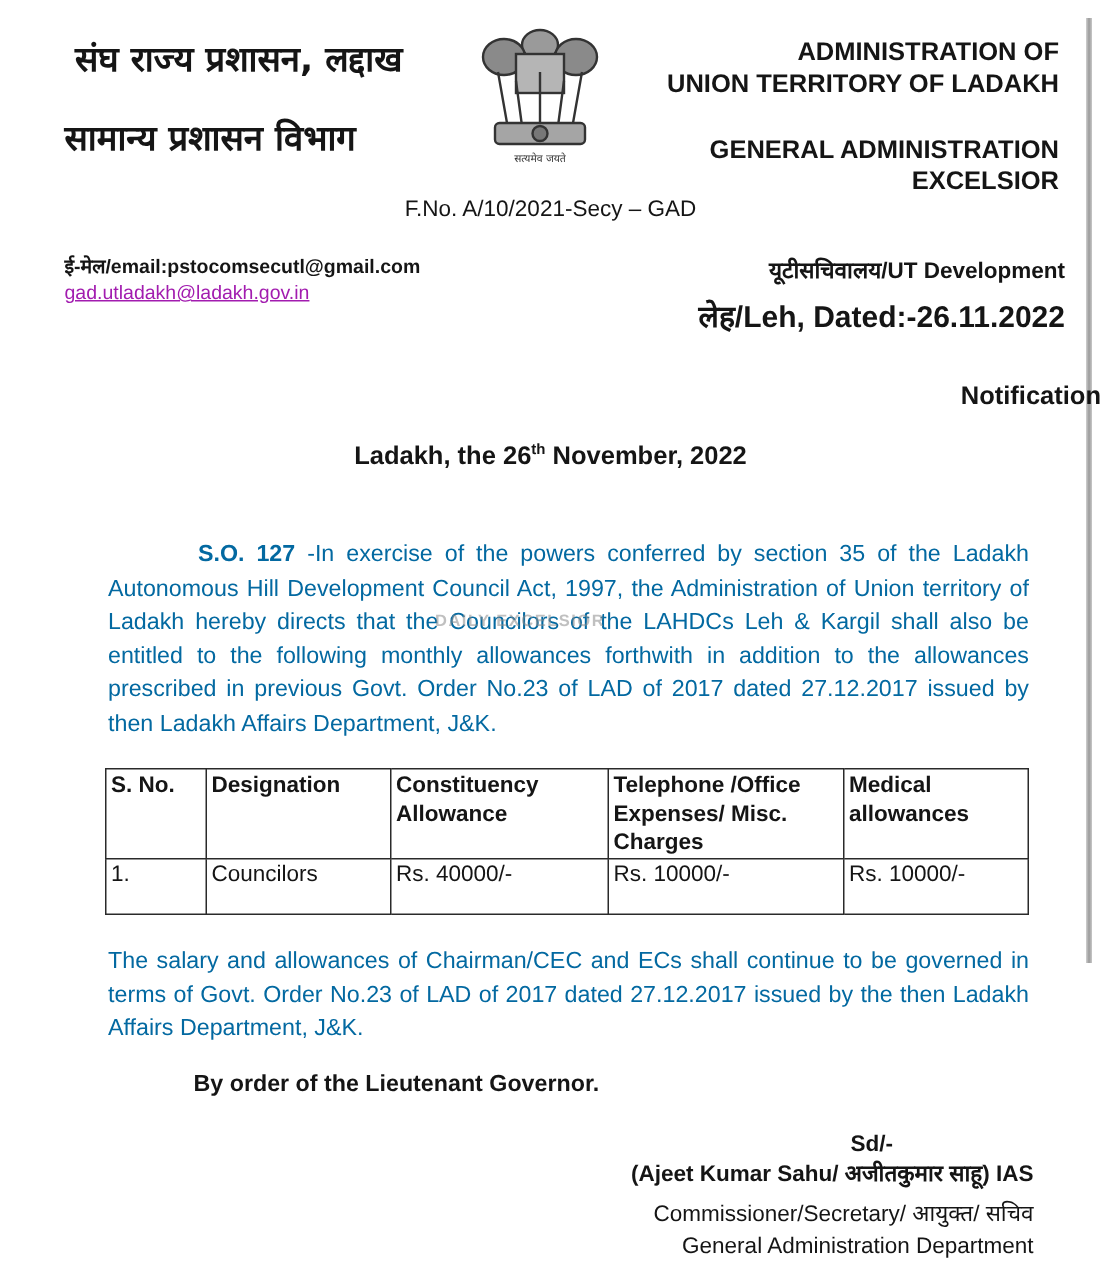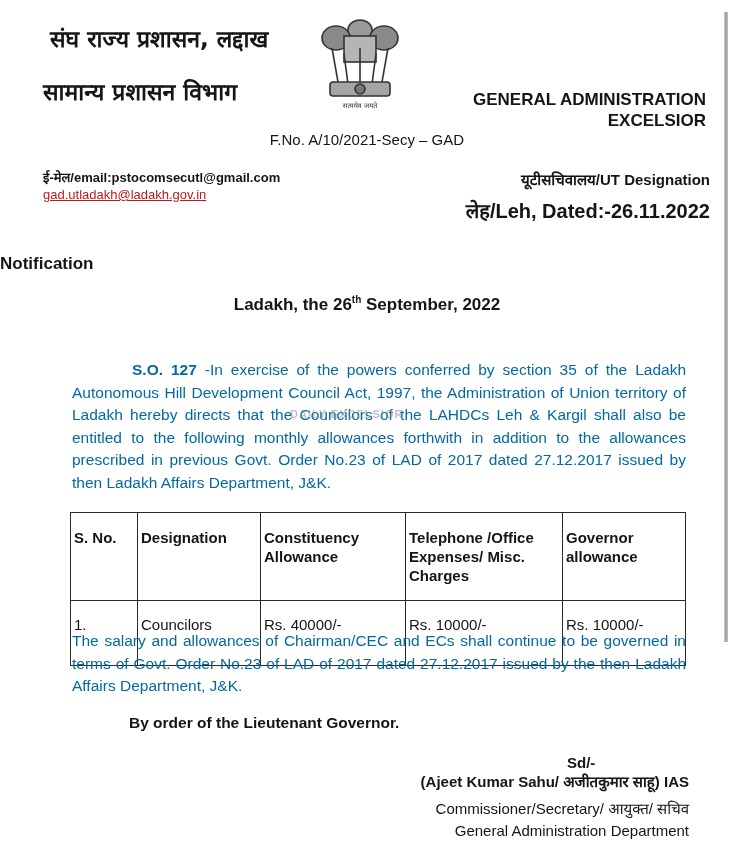"ADMINISTRATION OF" div { html: none -> <div>ADMINISTRATION OF</div> }
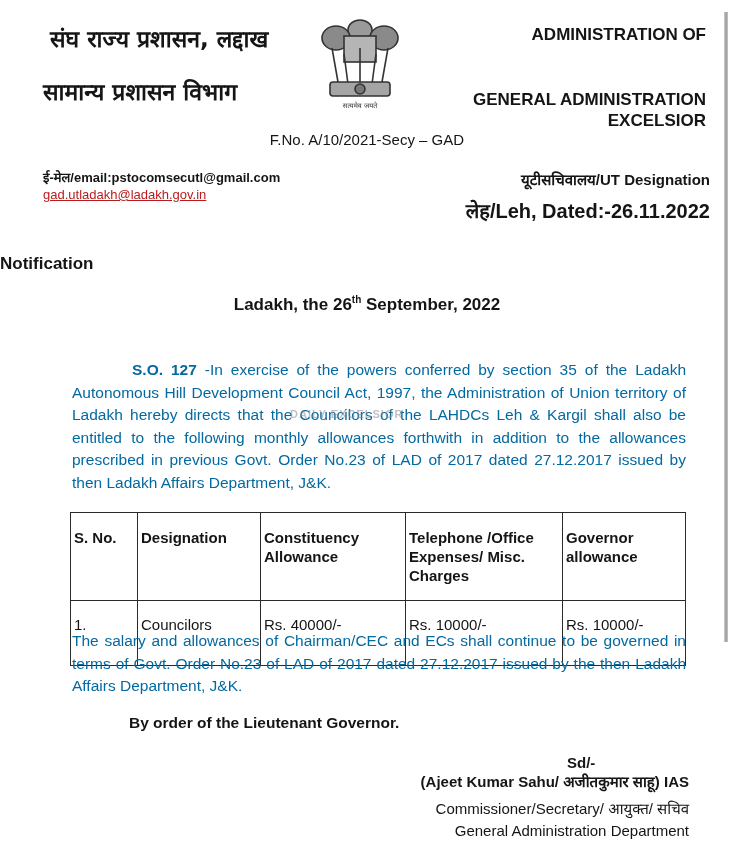"UNION TERRITORY OF LADAKH" div { html: none -> <div>UNION TERRITORY OF LADAKH</div> }
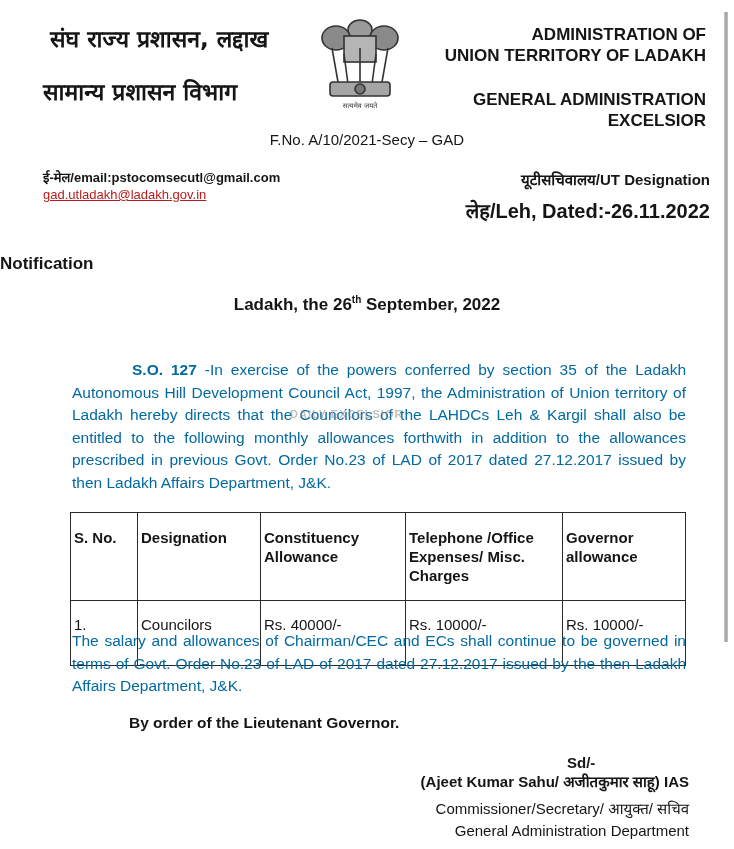"यूटीसचिवालय/UT Designation" div.abs { text: Designation -> Development }
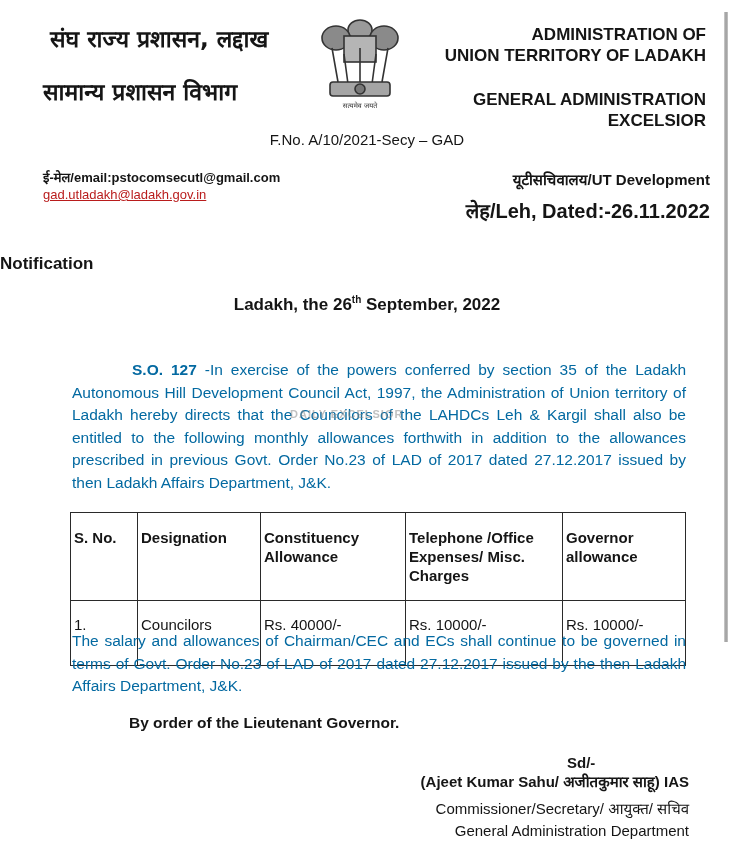"gad.utladakh@ladakh.gov.in" .email2 { color: #b91c1c -> #a21caf }
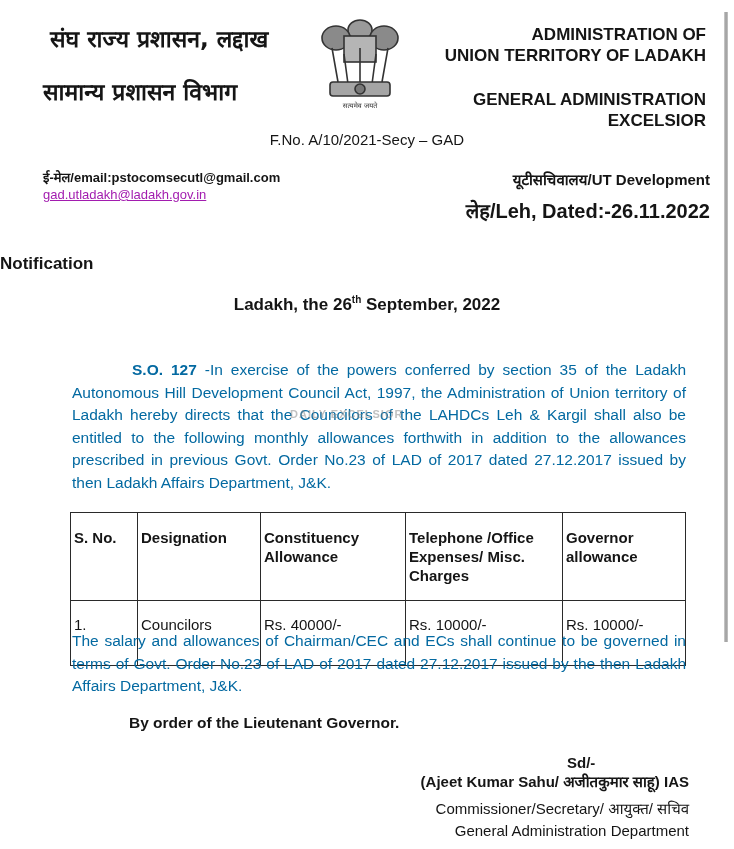"Notification" .notif-title { text-align: left -> right }
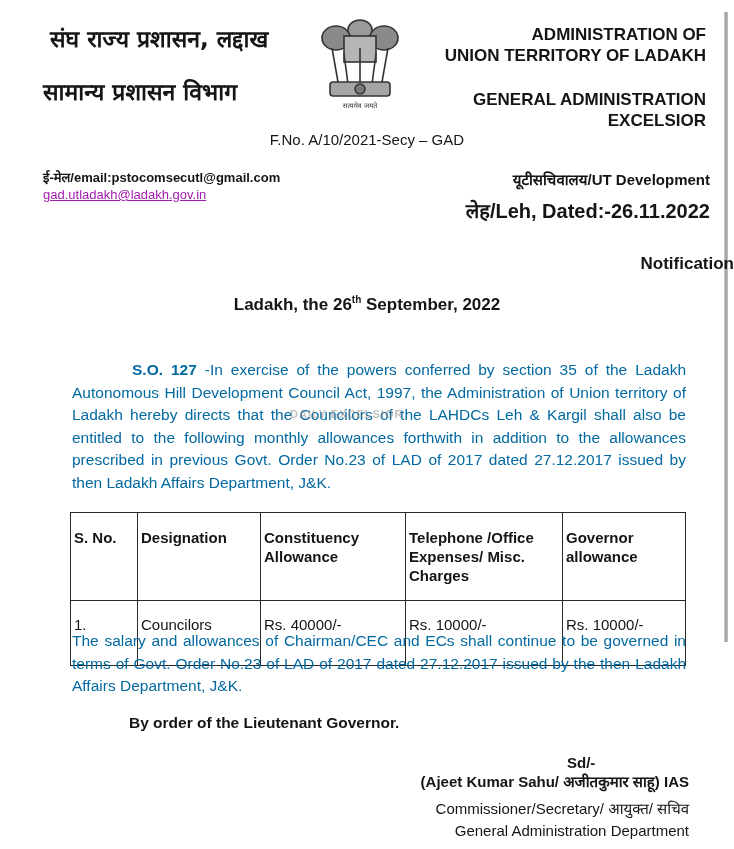"September, 2022" span { text: September -> November }
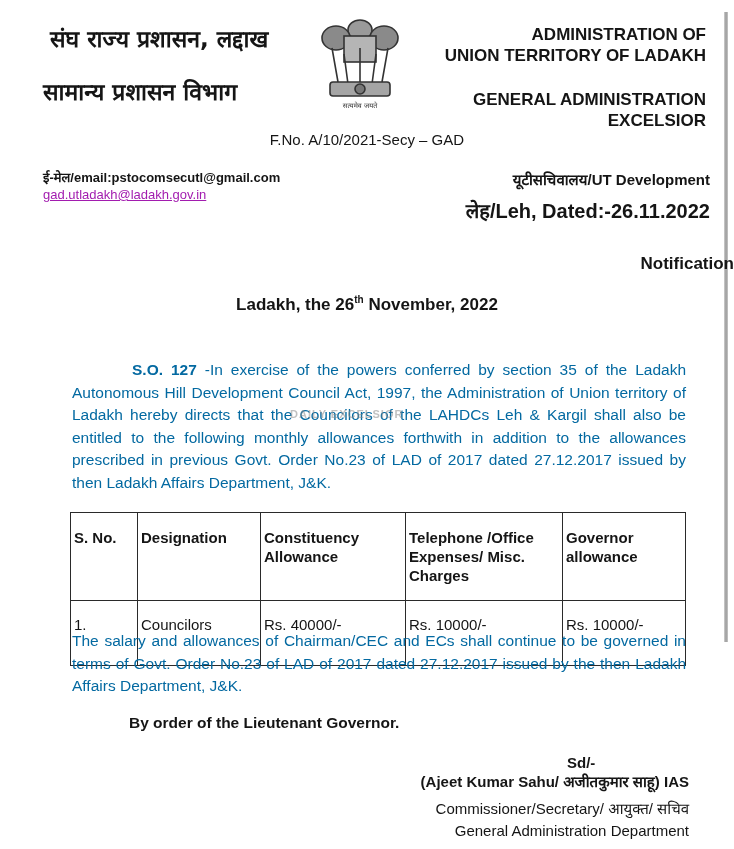"S. No." table.allow th, table.allow td { padding: 15px 3px -> 1px 3px }
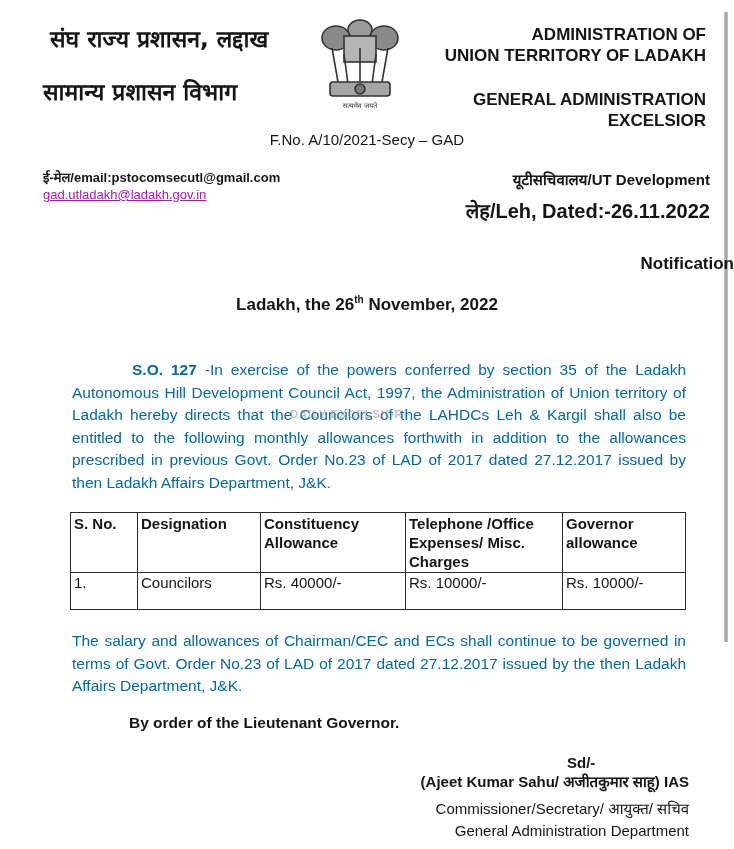"Governor allowance" th { text: Governor allowance -> Medical allowances }
